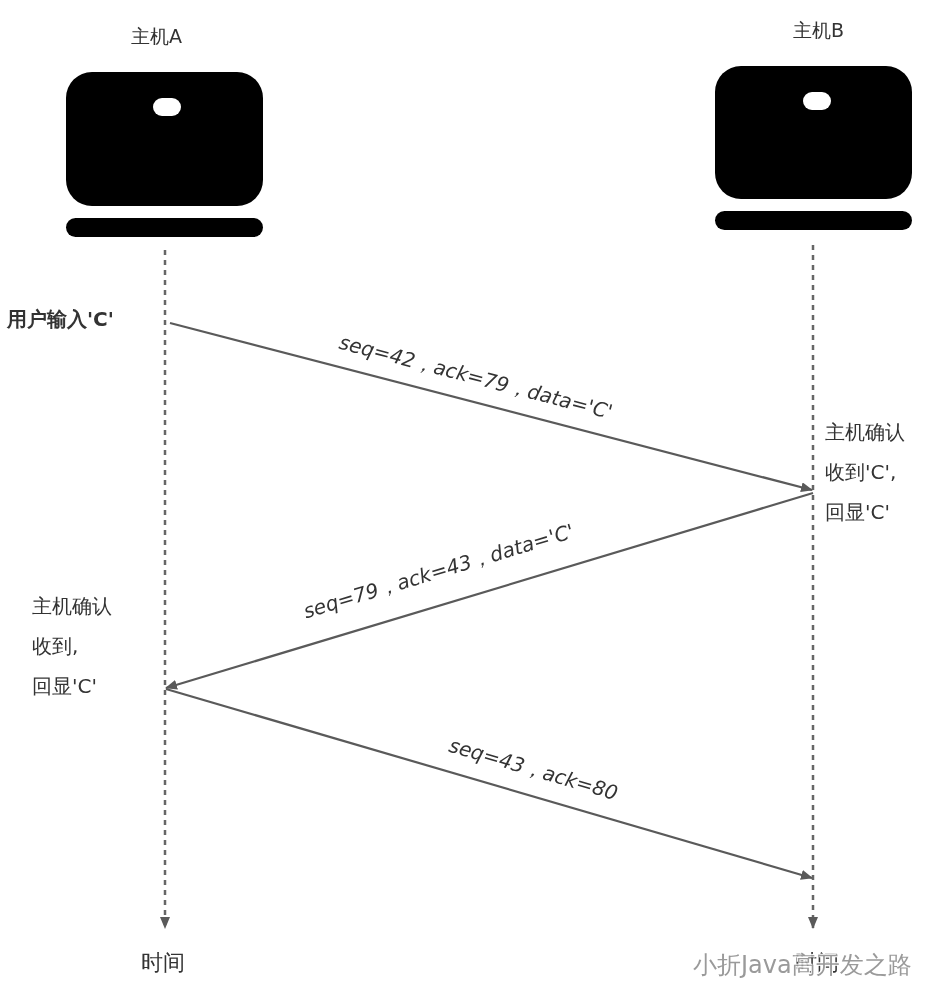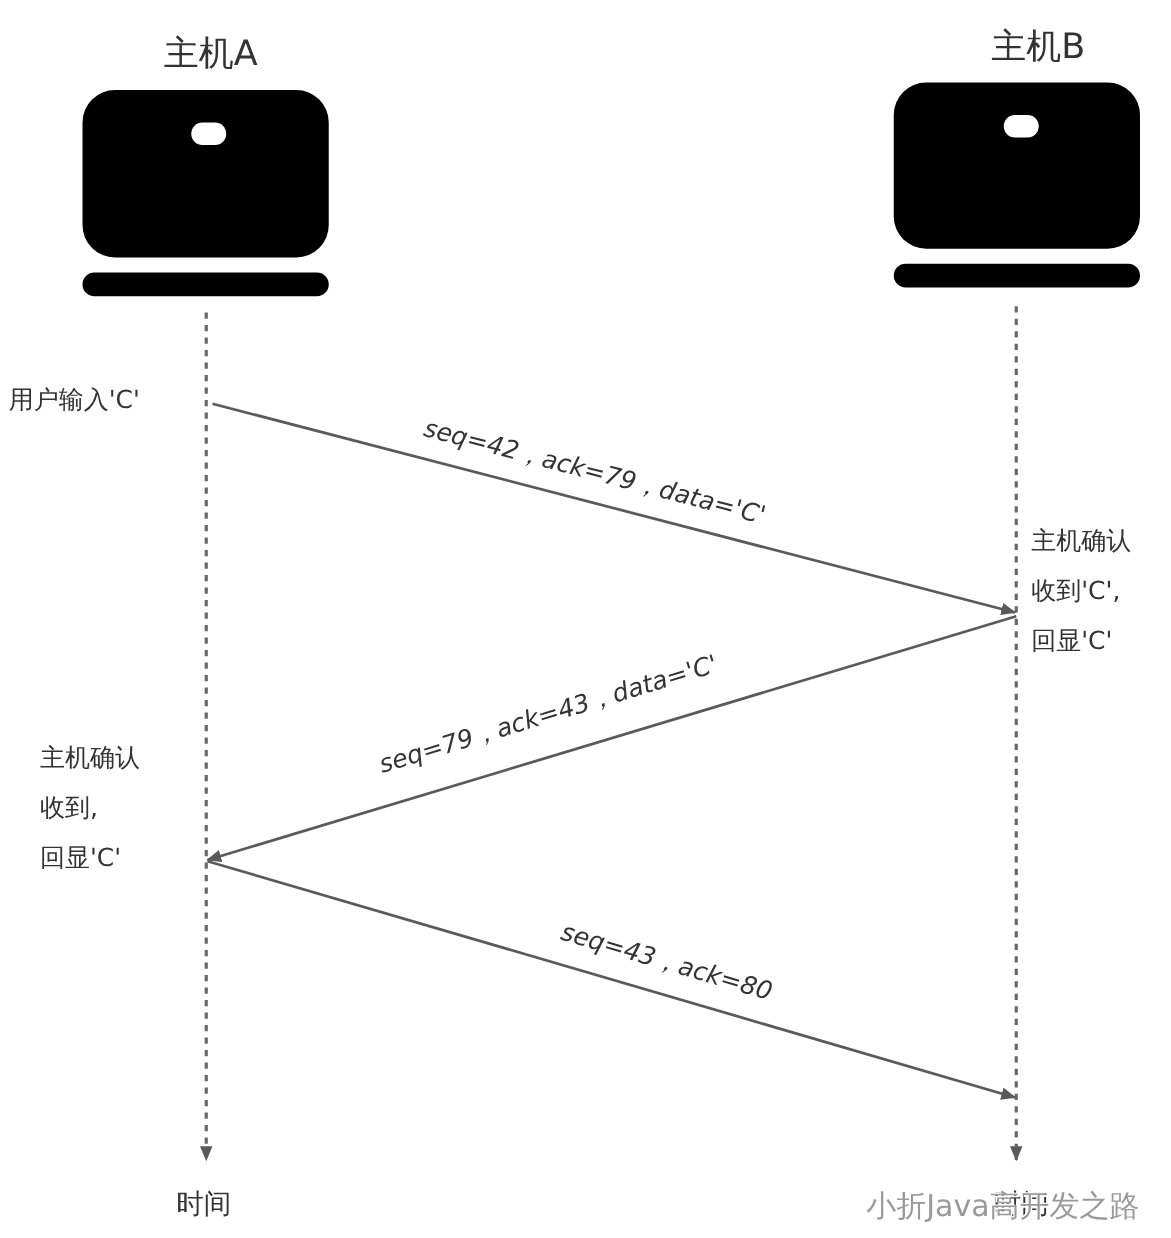"主机A" .host-title { font-size: 28px -> 19px }
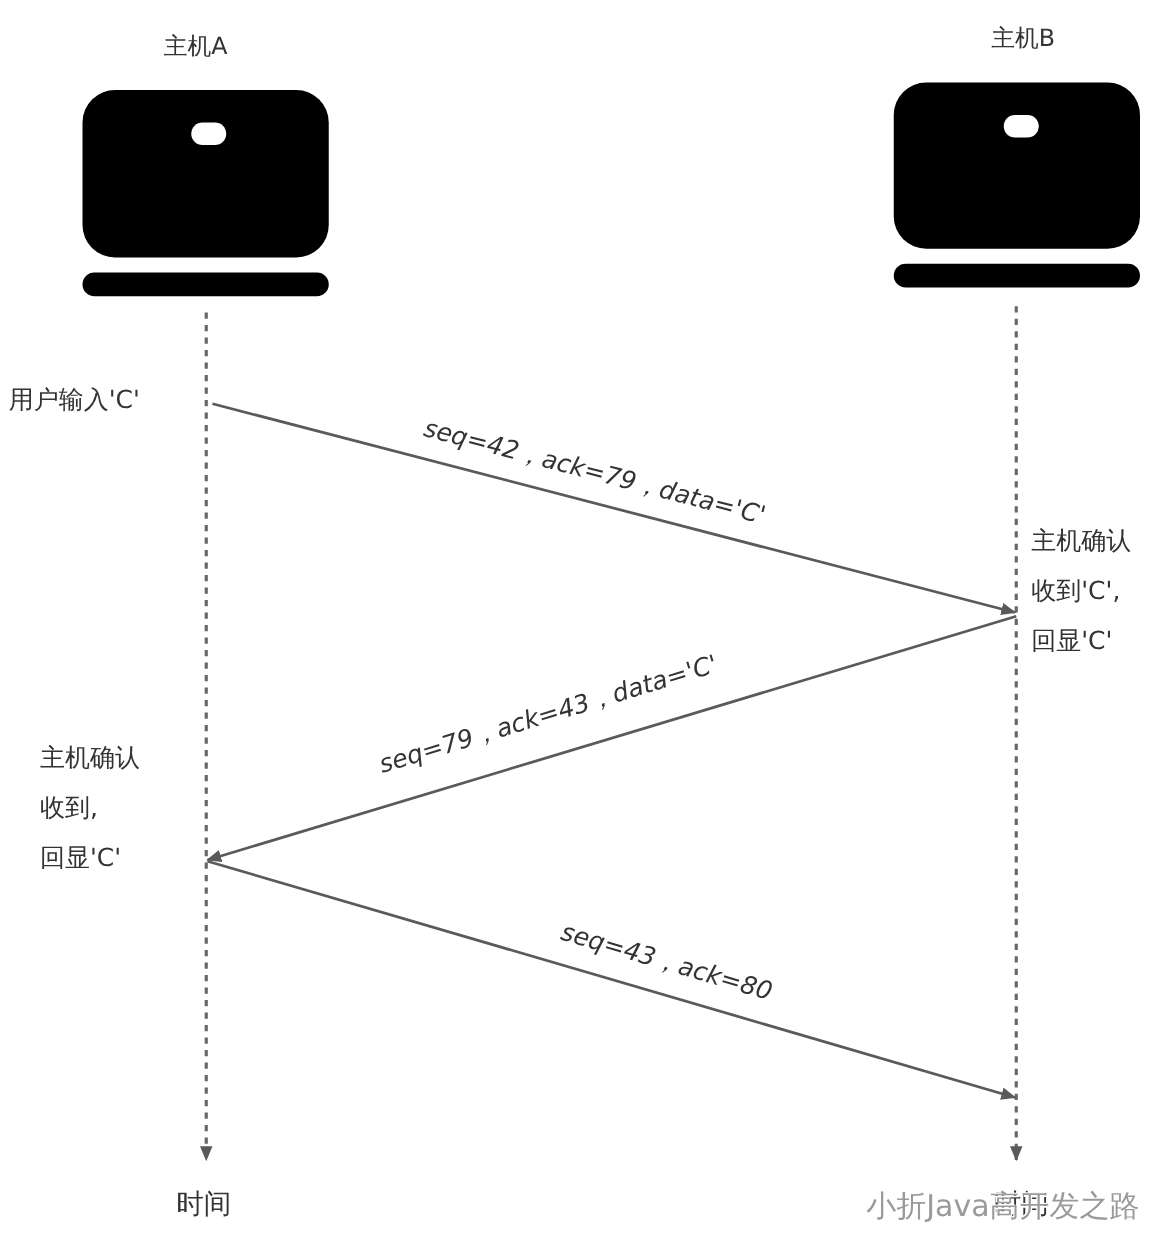"用户输入'C'" div.abs { font-weight: none -> bold }
